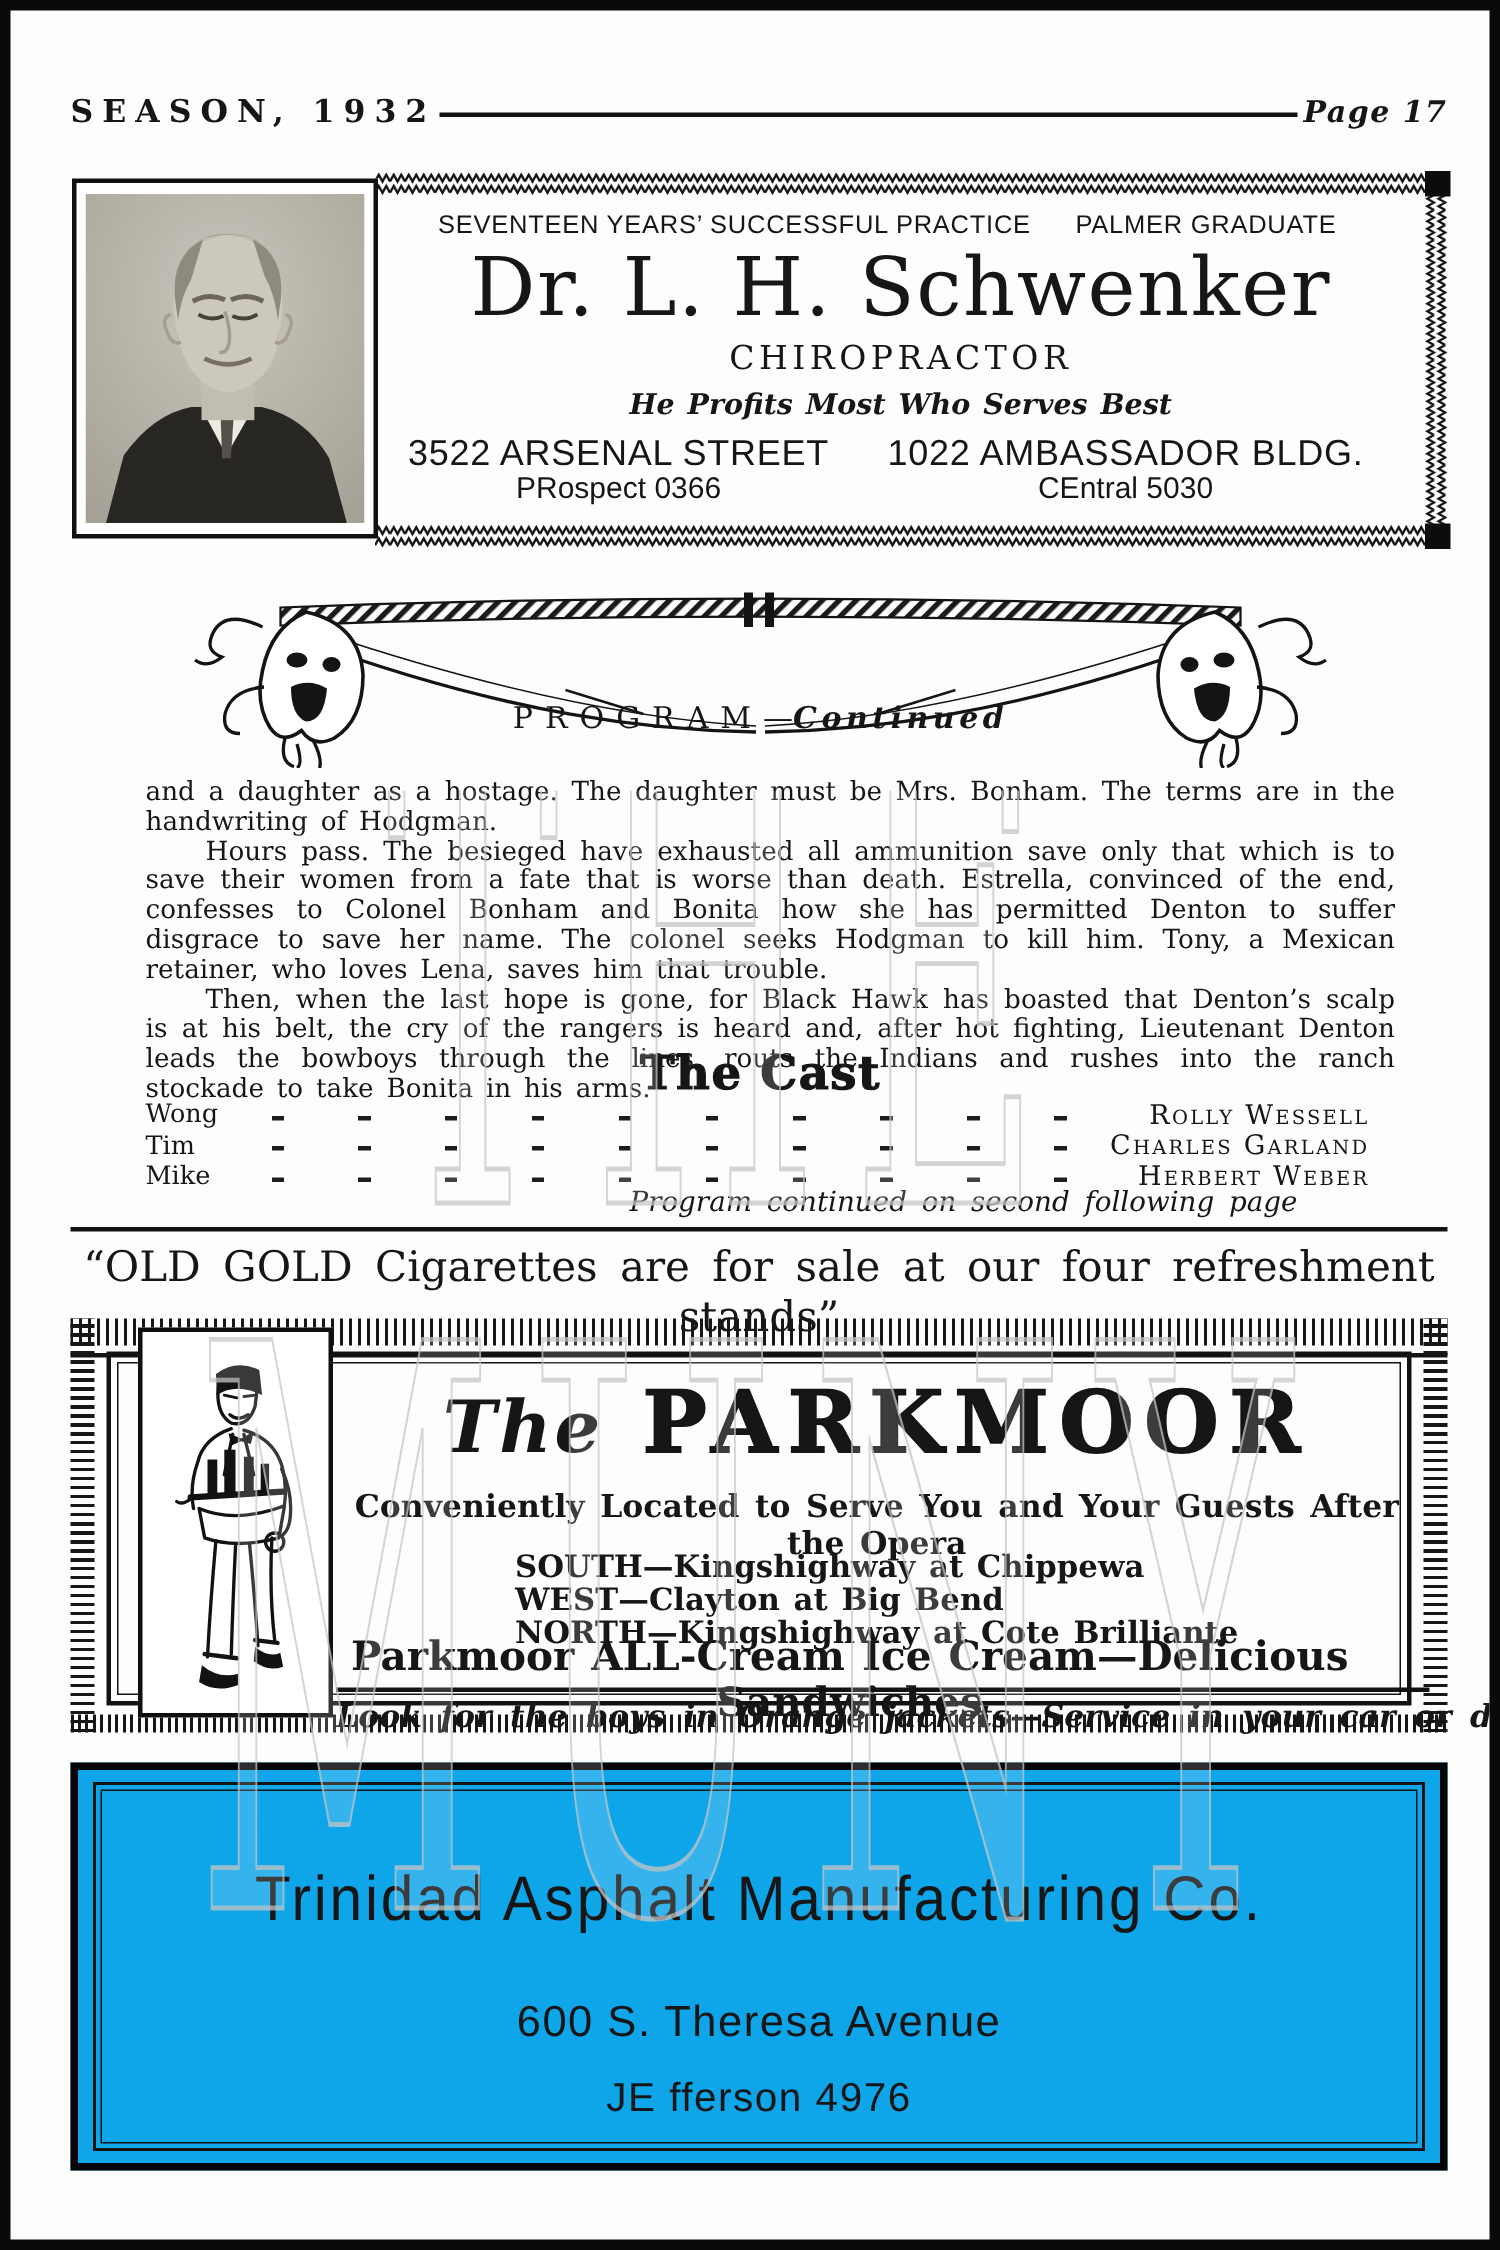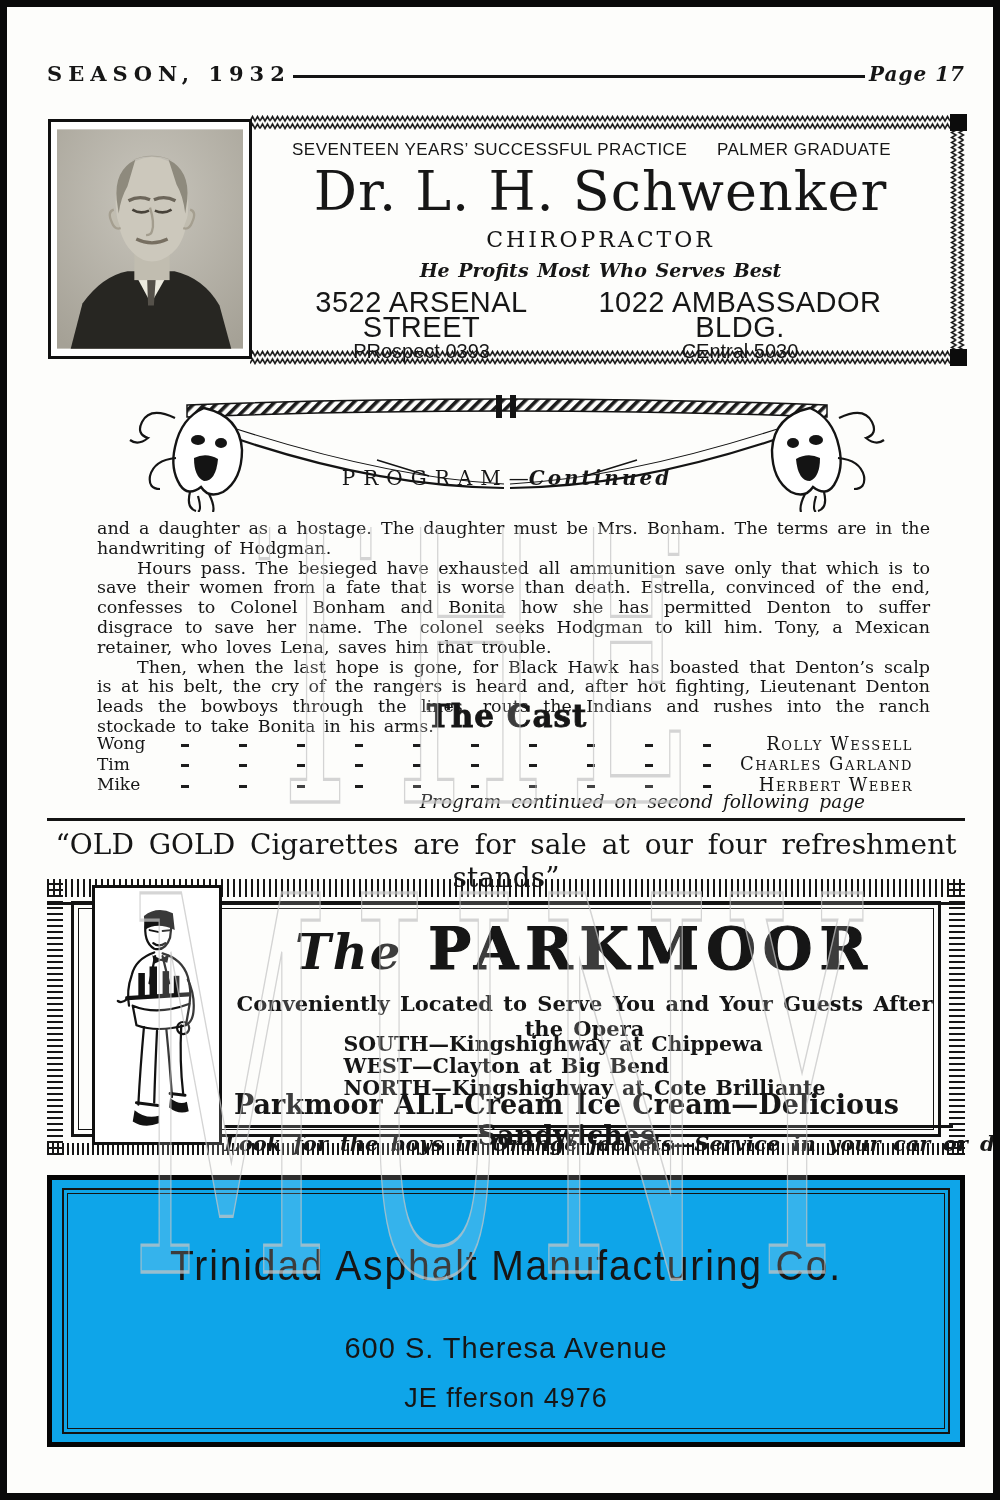"3522 ARSENAL STREET" .addr-line { font-size: 29px -> 24px }
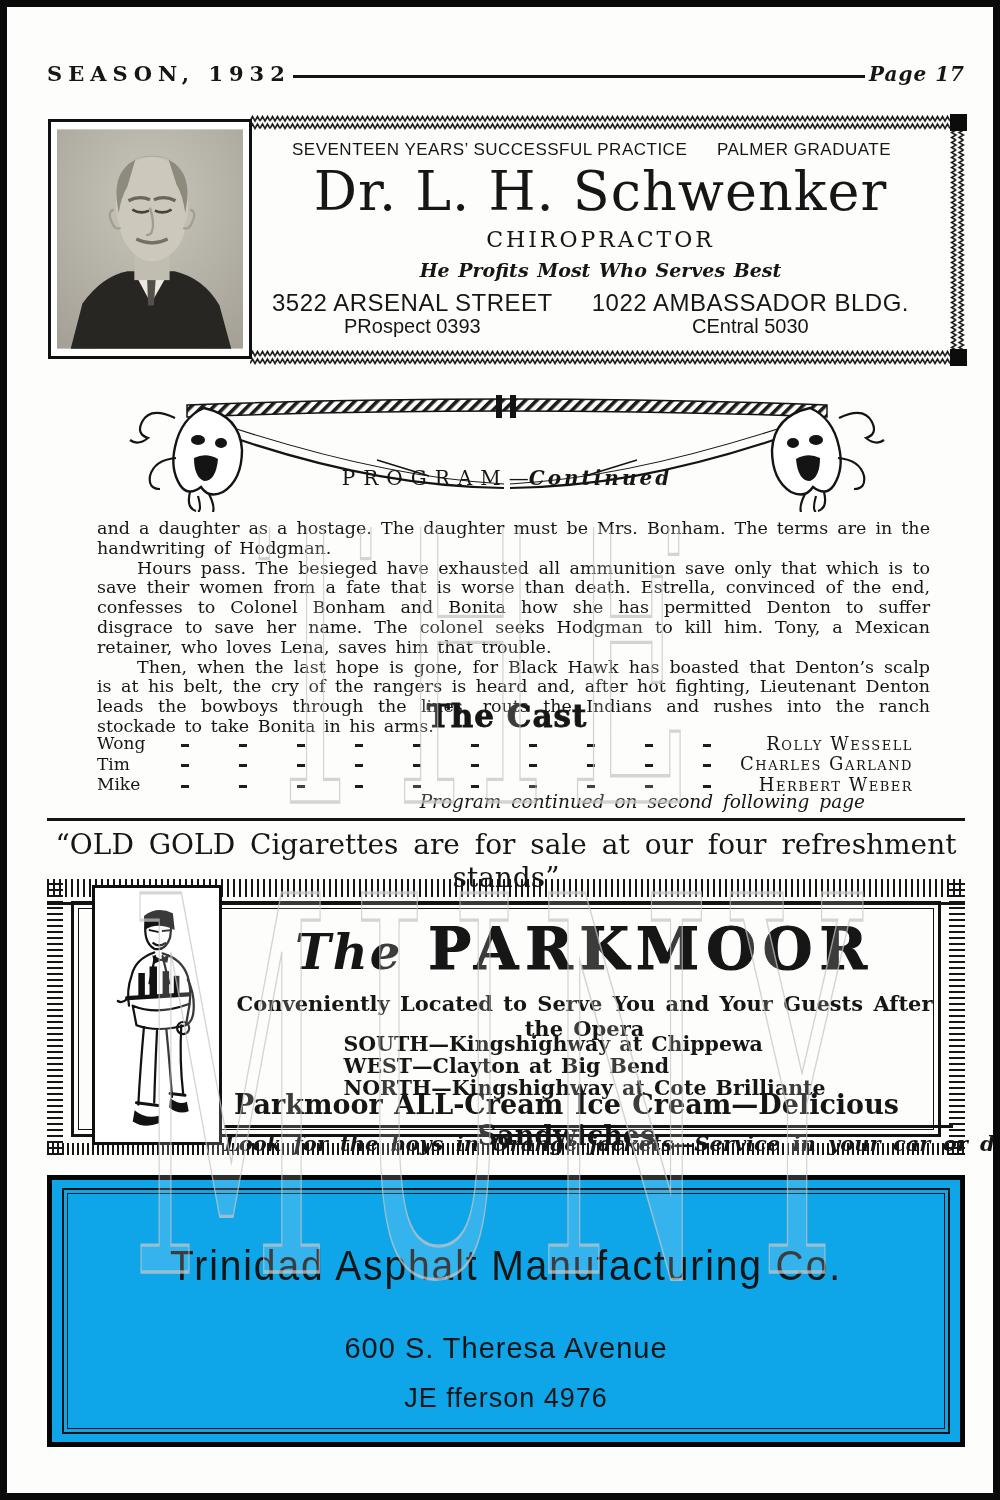"PRospect 0393" div.phone-line { text: 0393 -> 0366 }
